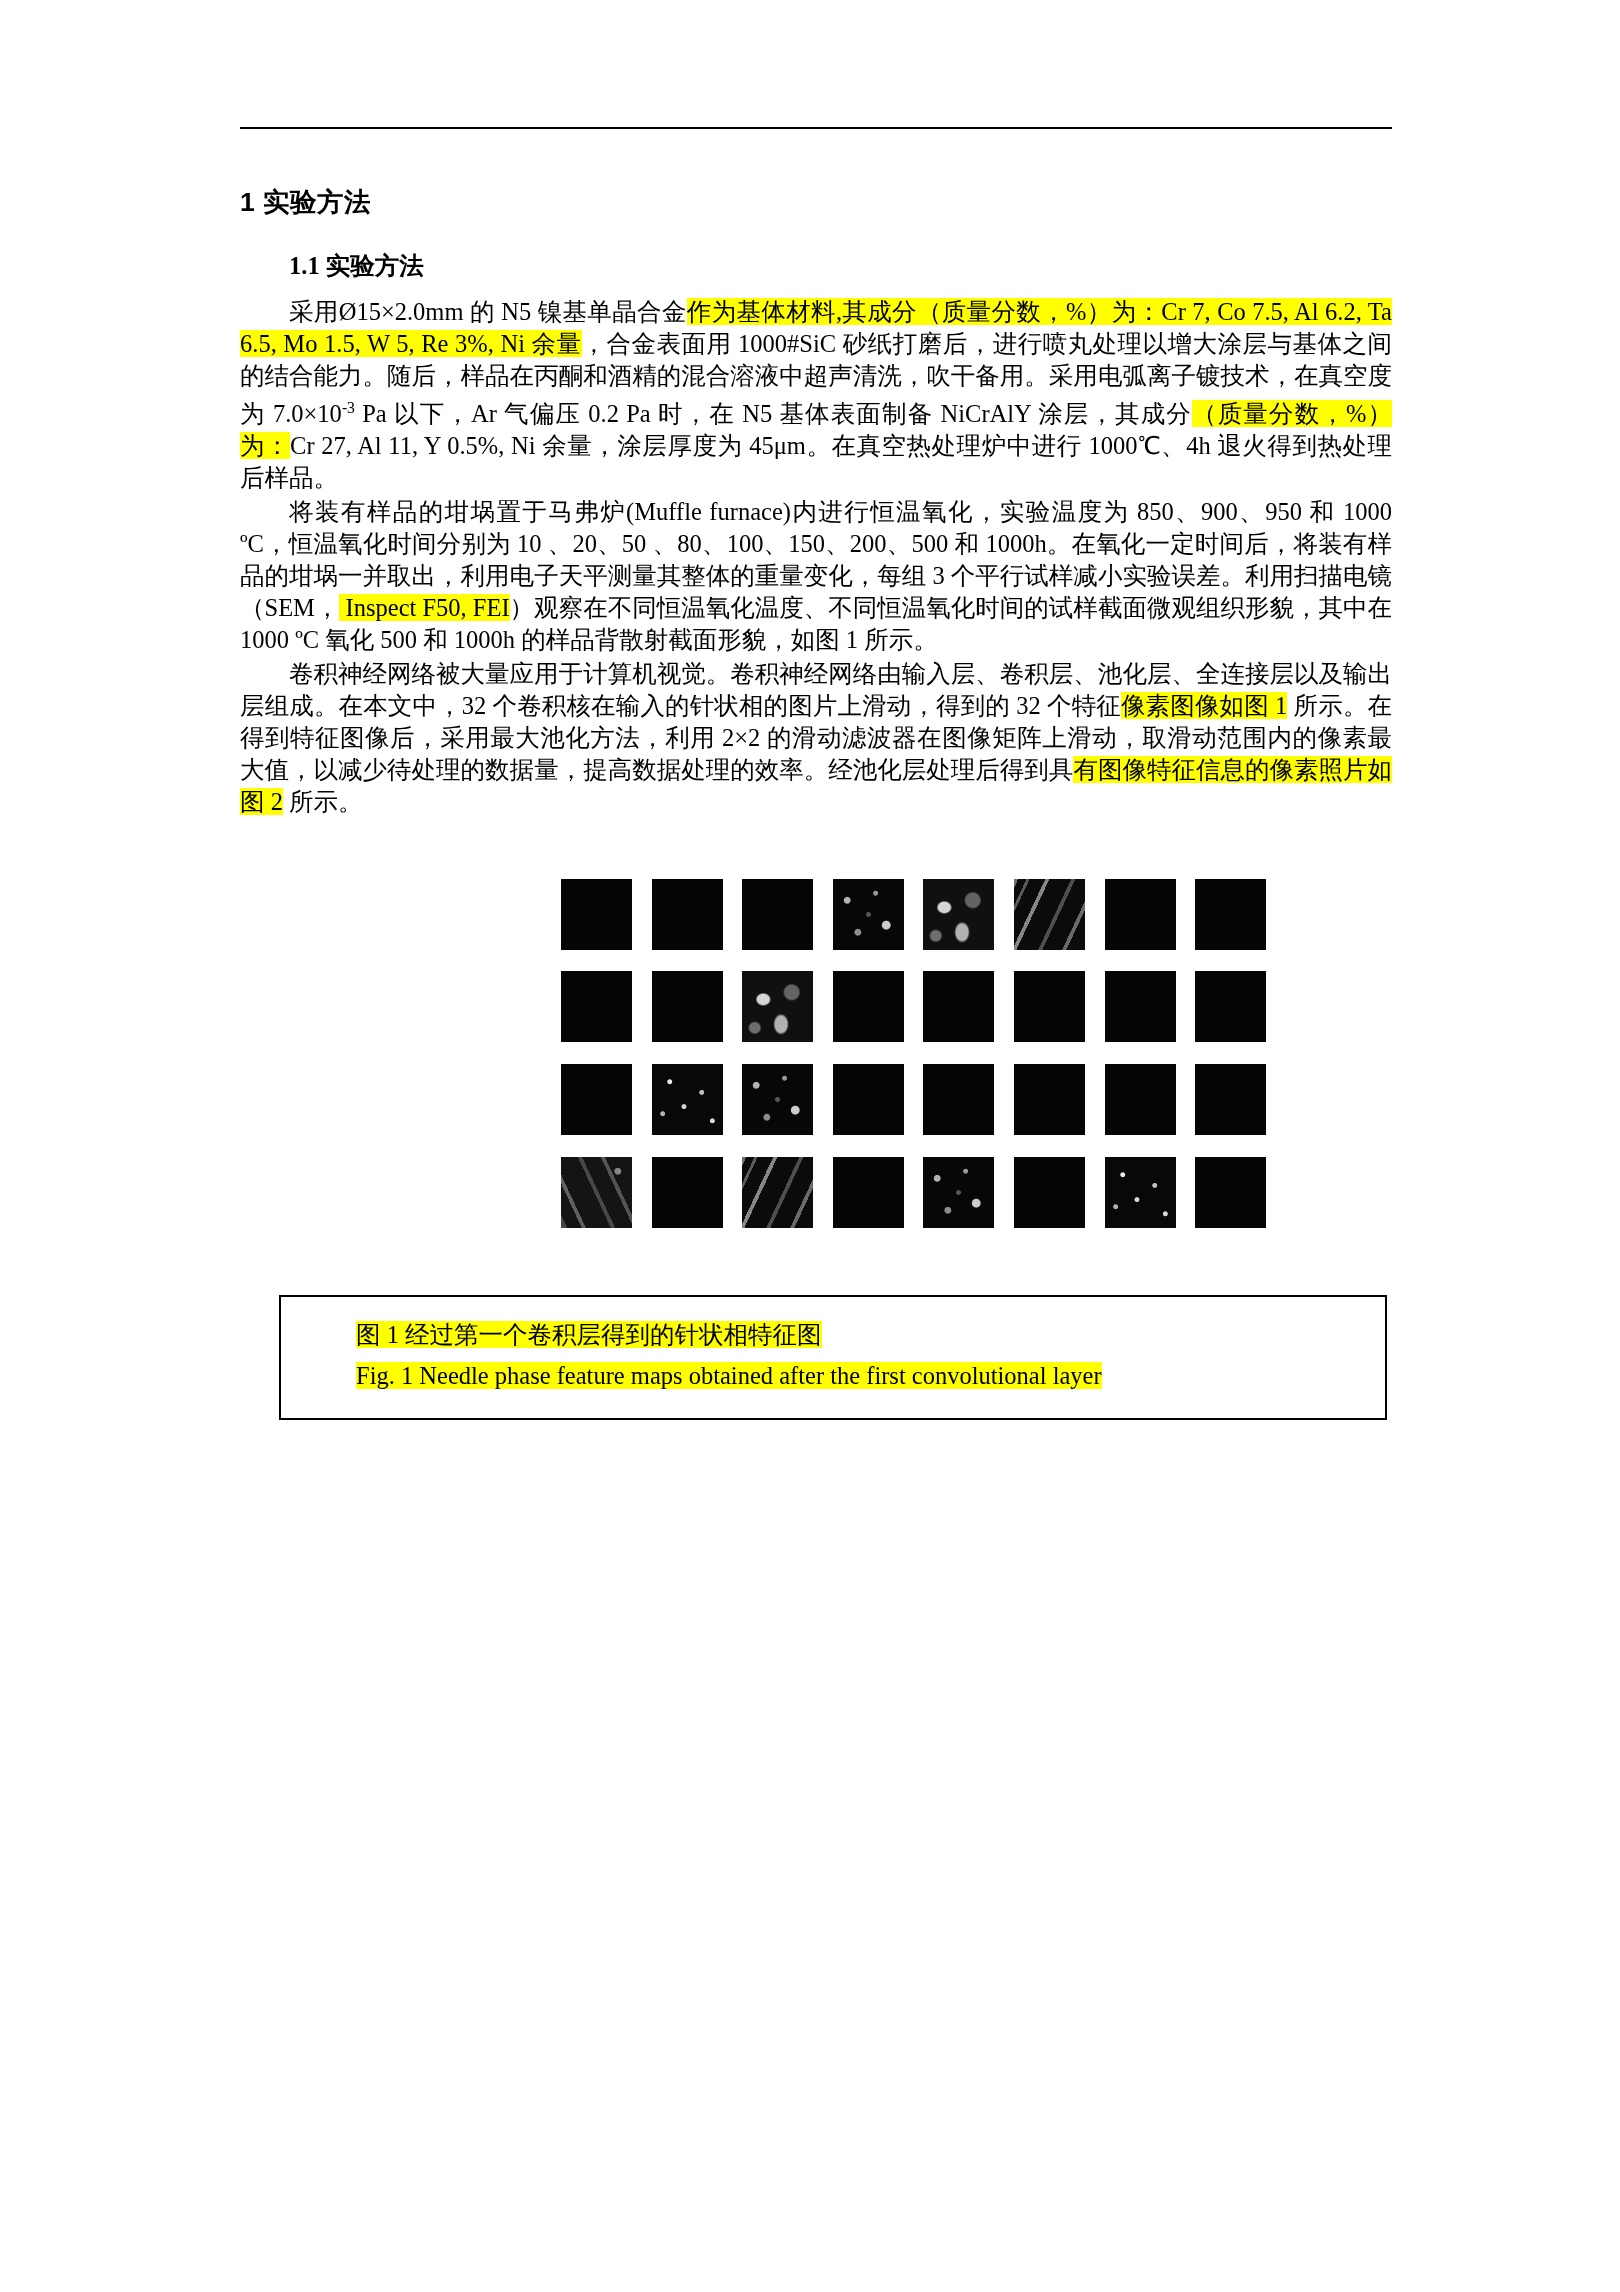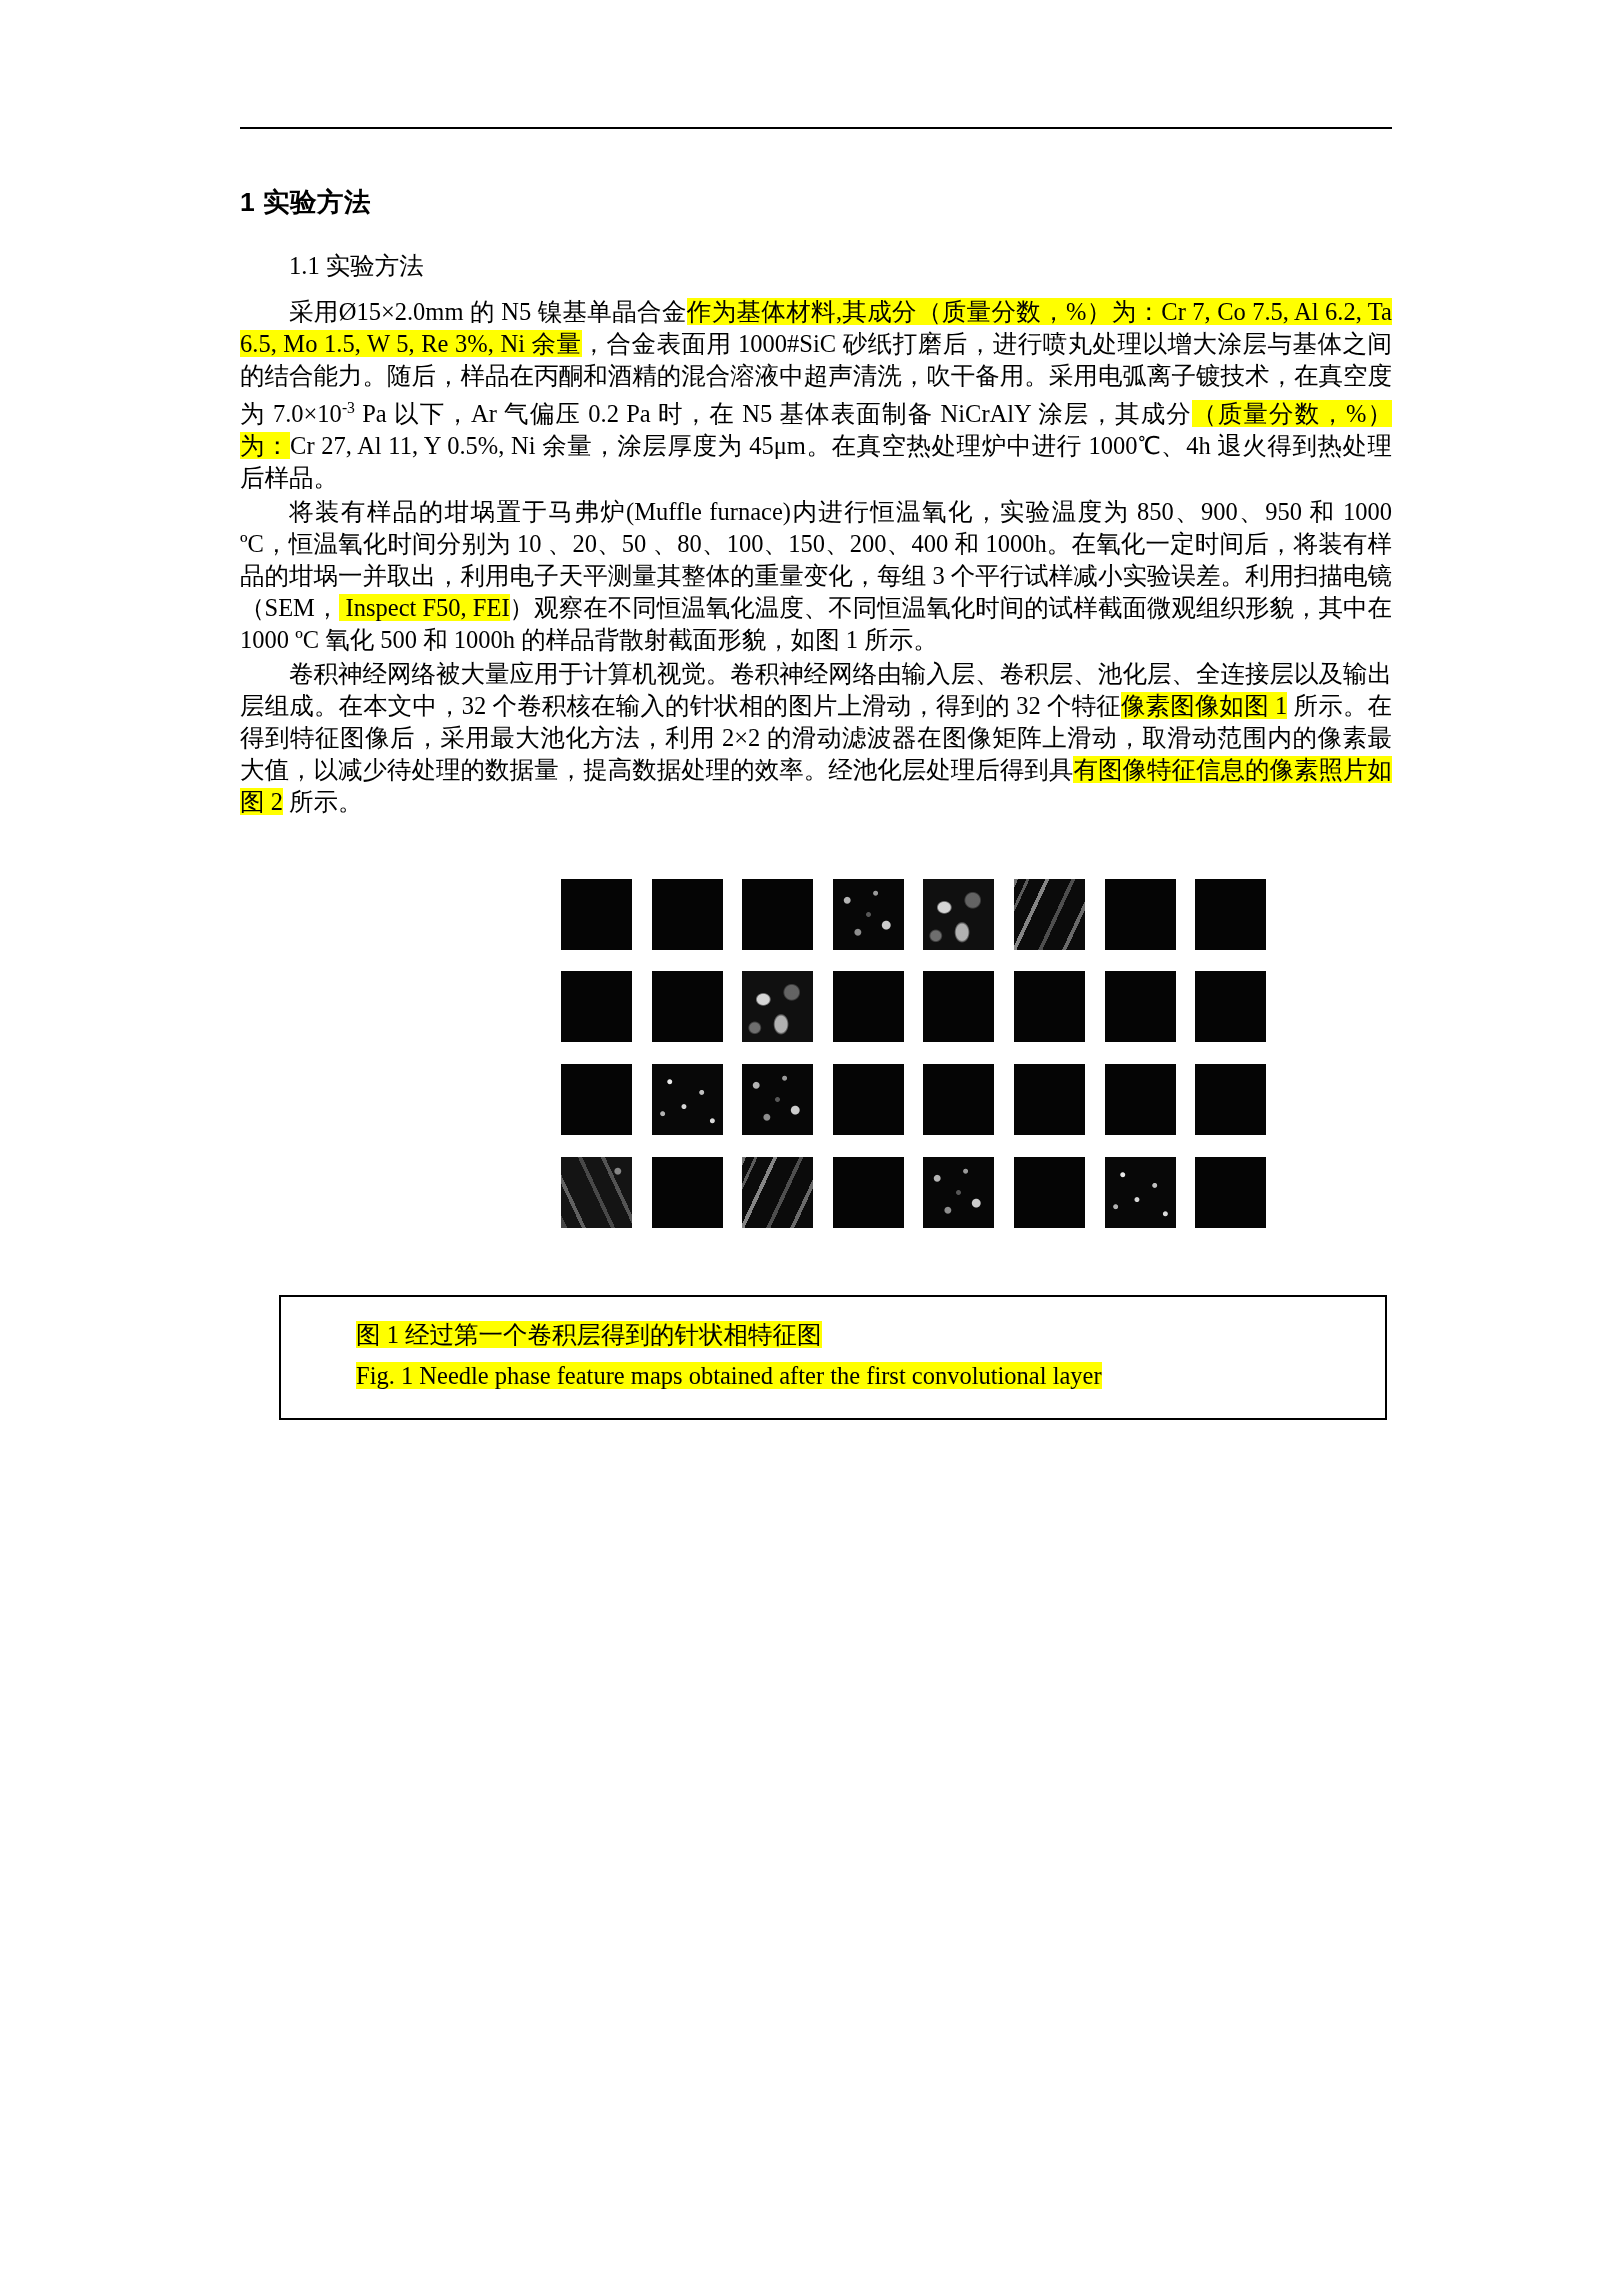"1.1 实验方法" .subsection { font-weight: none -> bold }
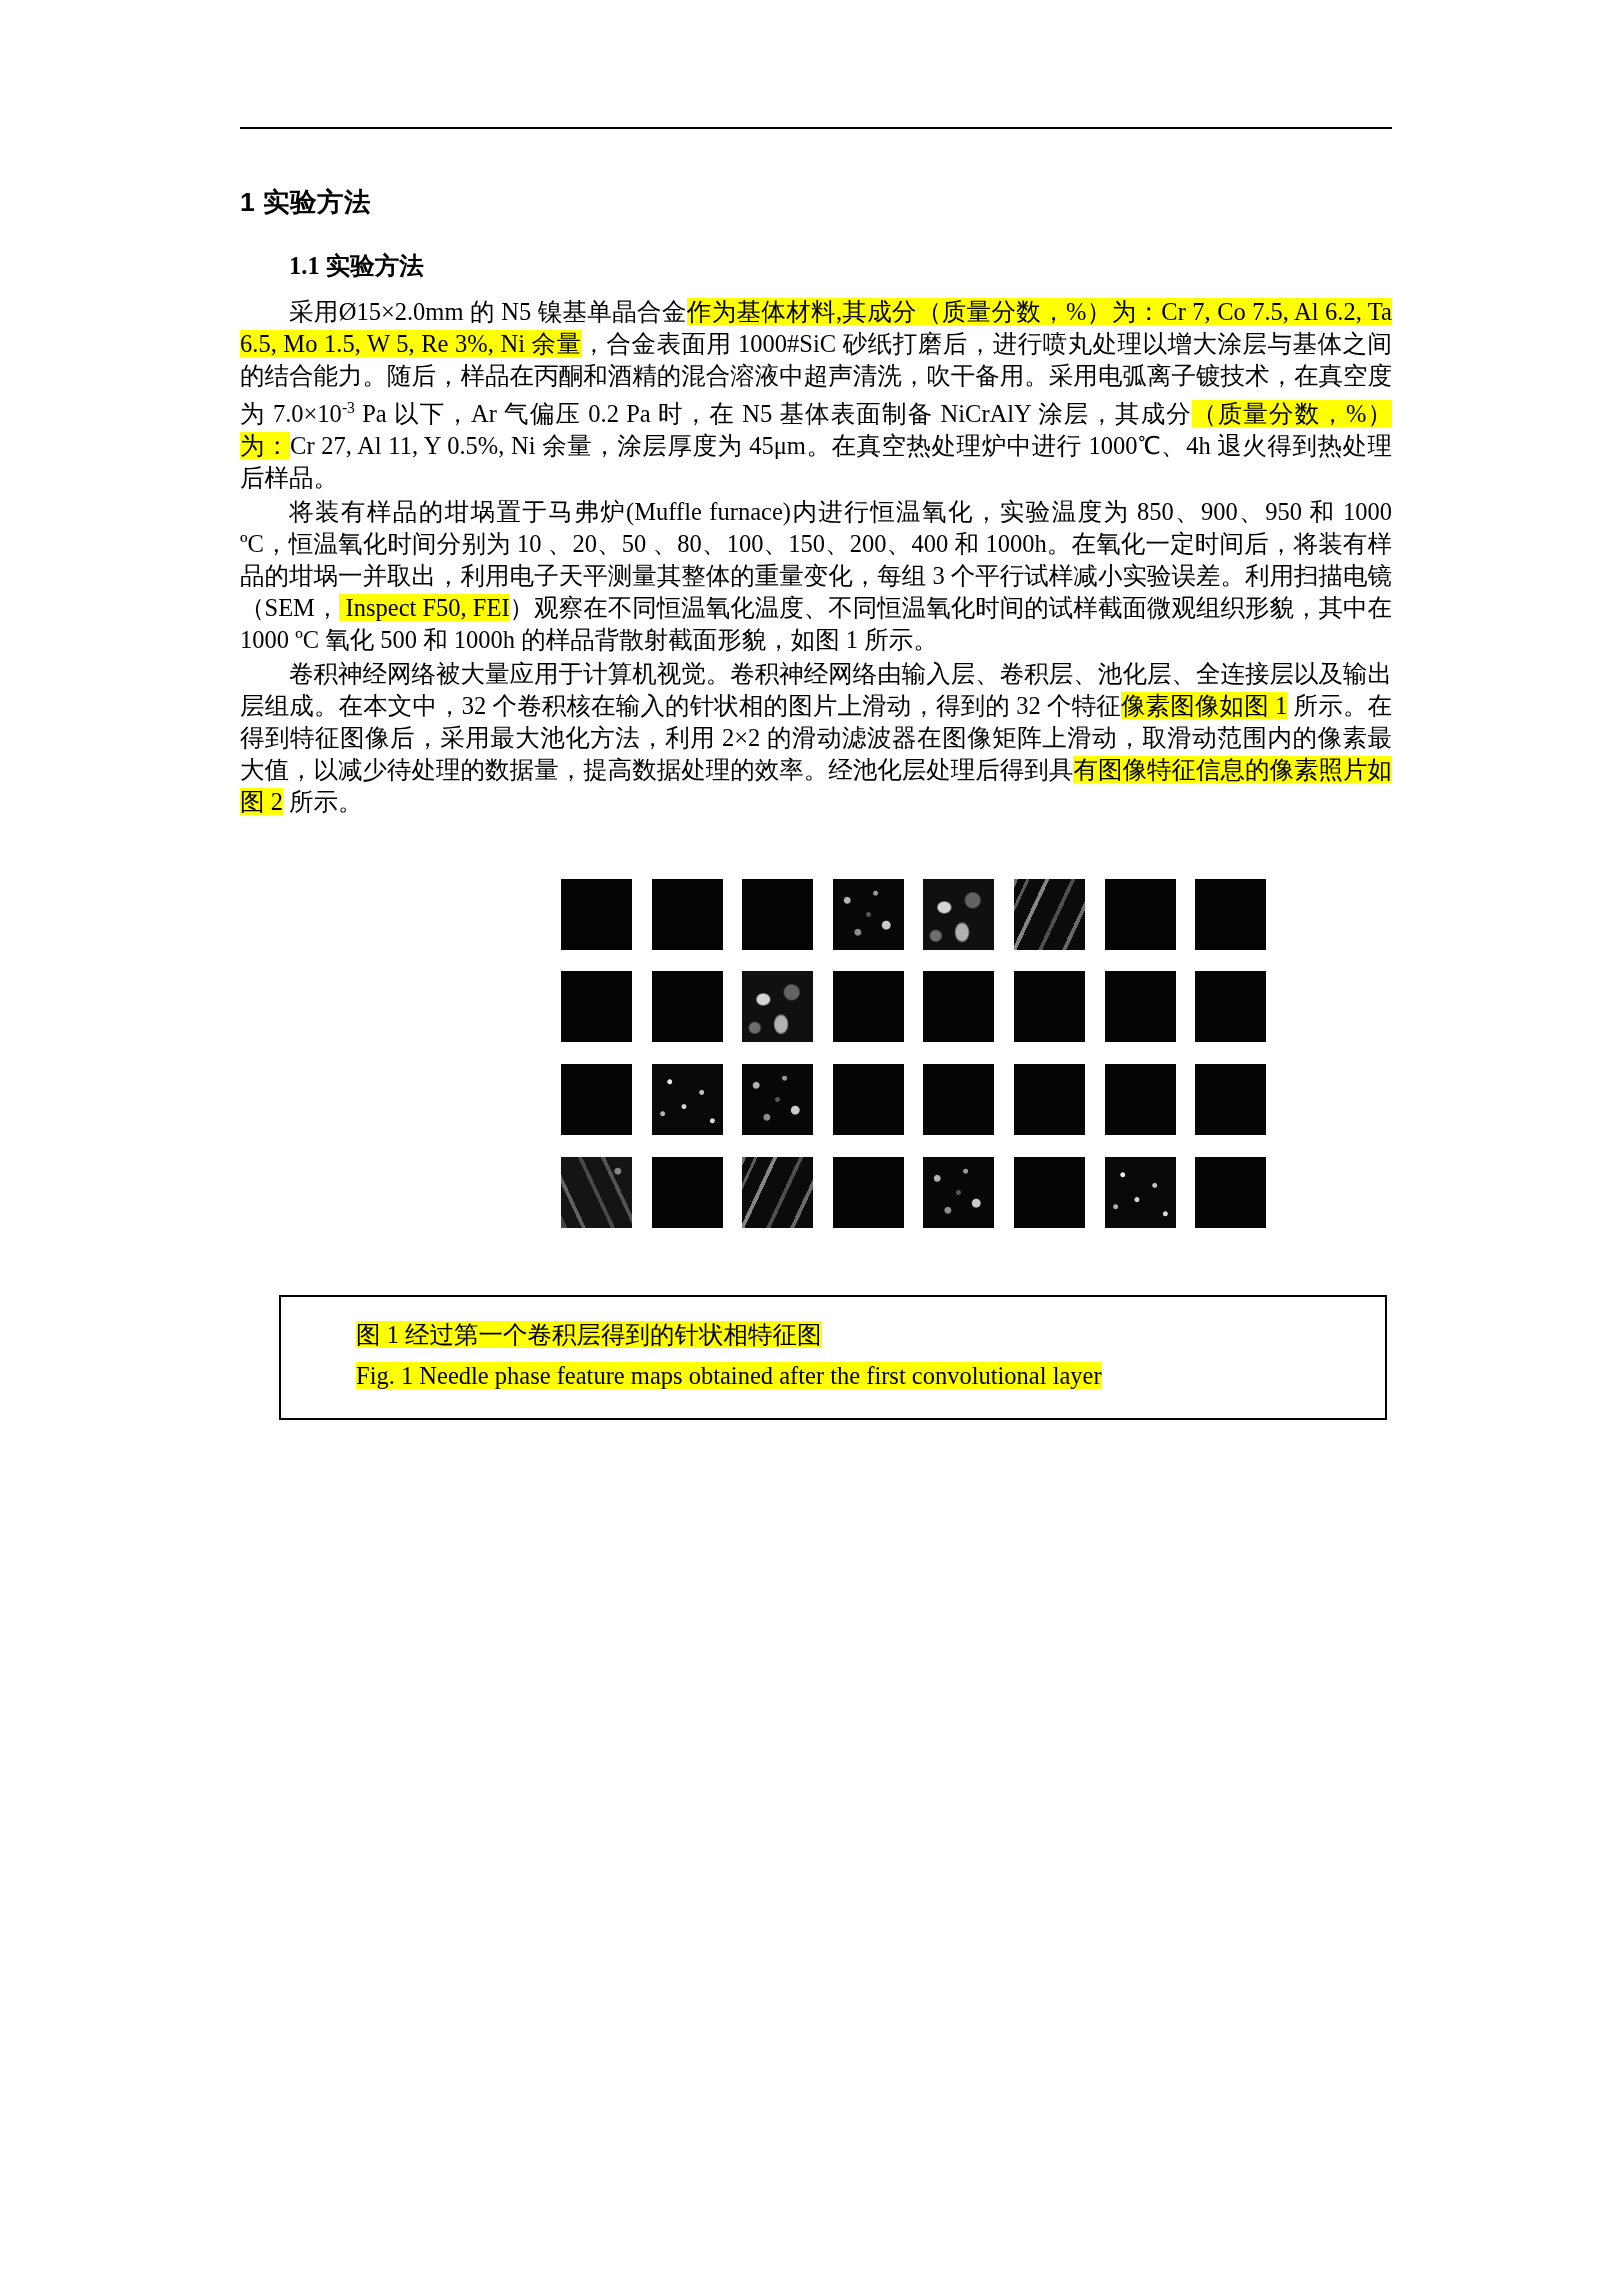"将装有样品的坩埚置于马弗炉(Muffle" span { text: 400 -> 500 }
